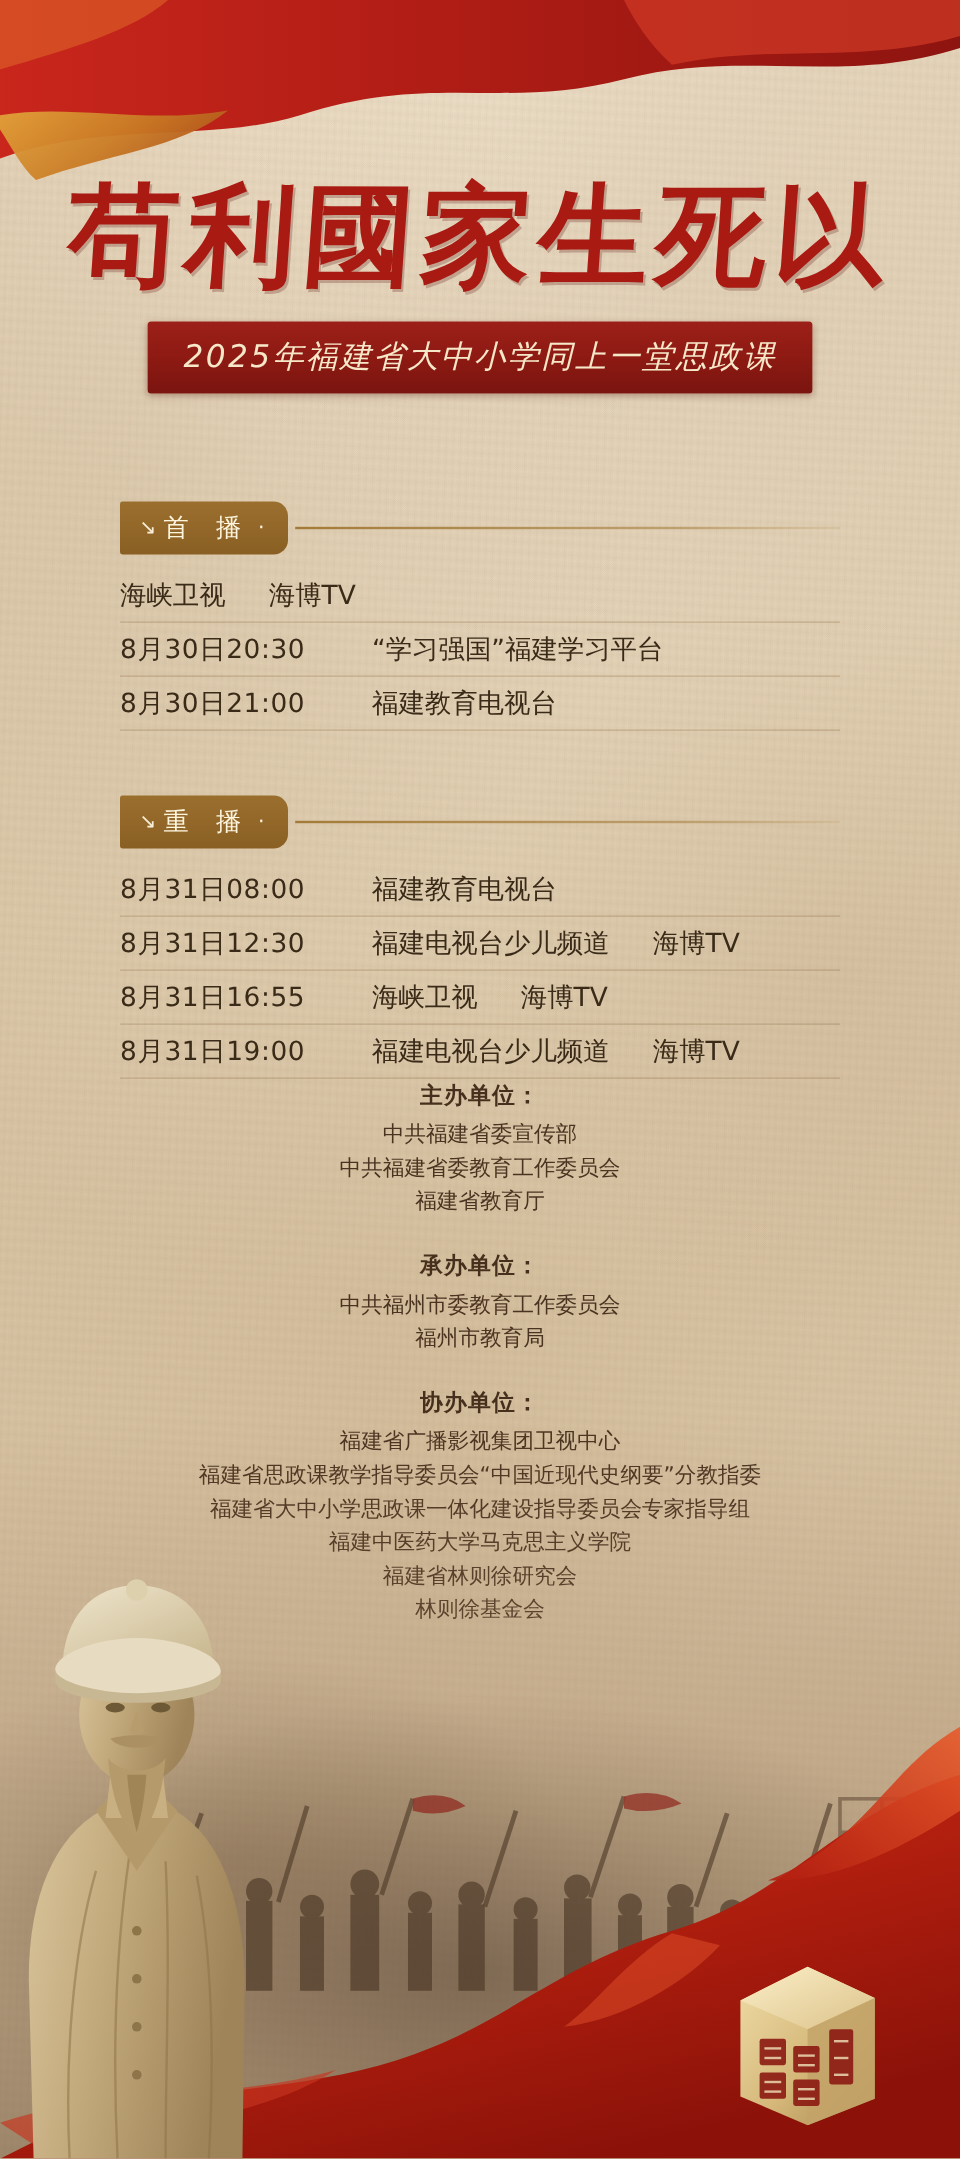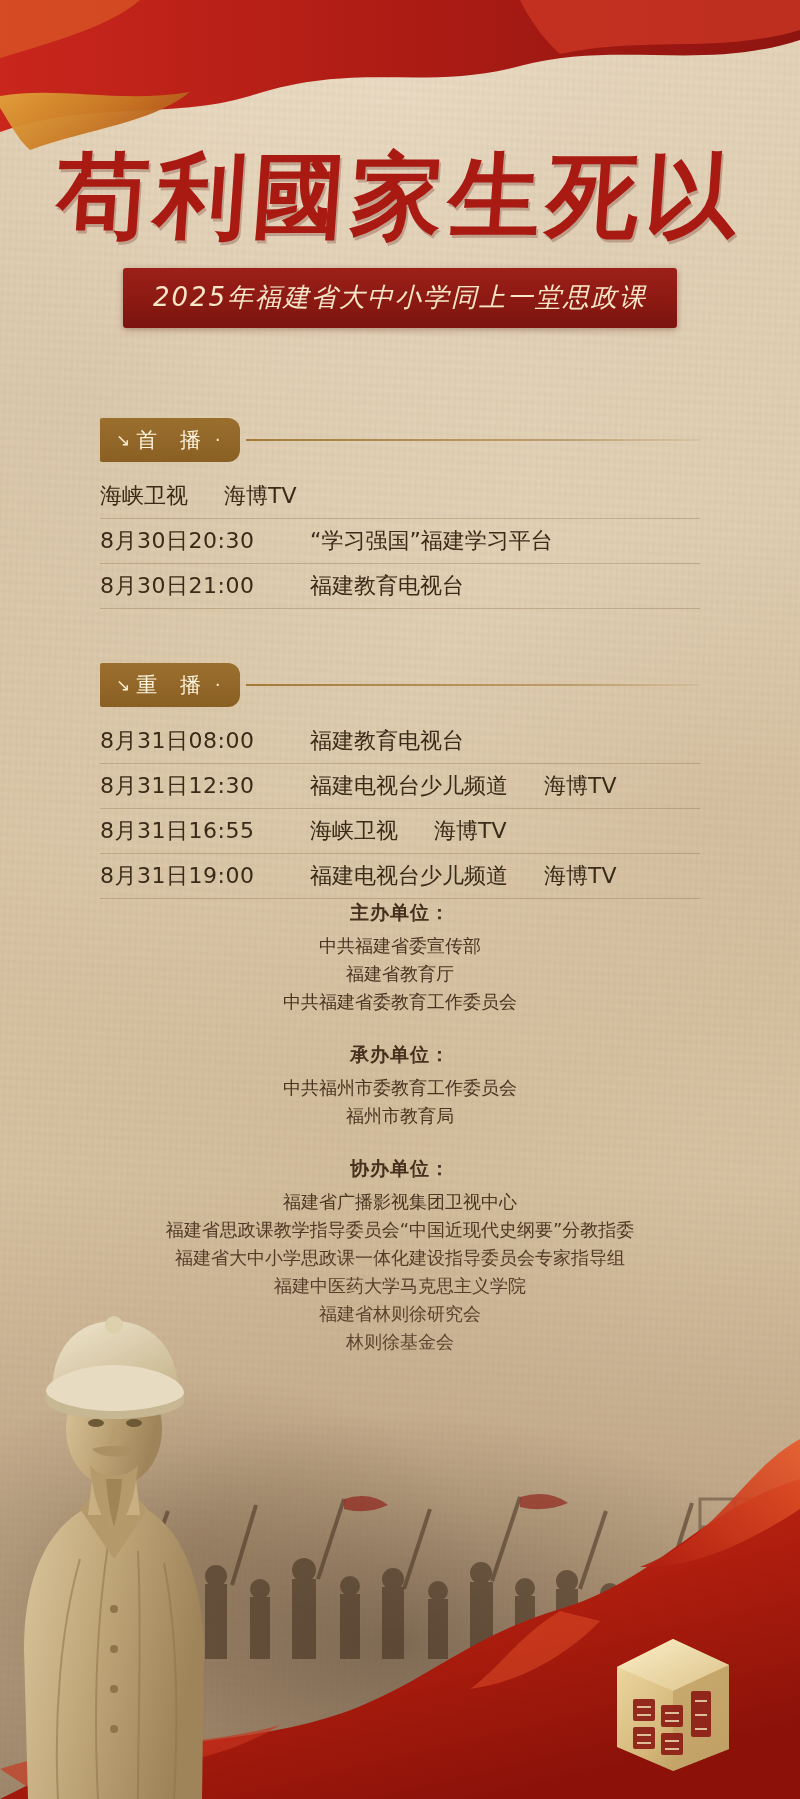"福建省教育厅" div.org-line { order: before "中共福建省委教育工作委员会" -> after "中共福建省委教育工作委员会" }
